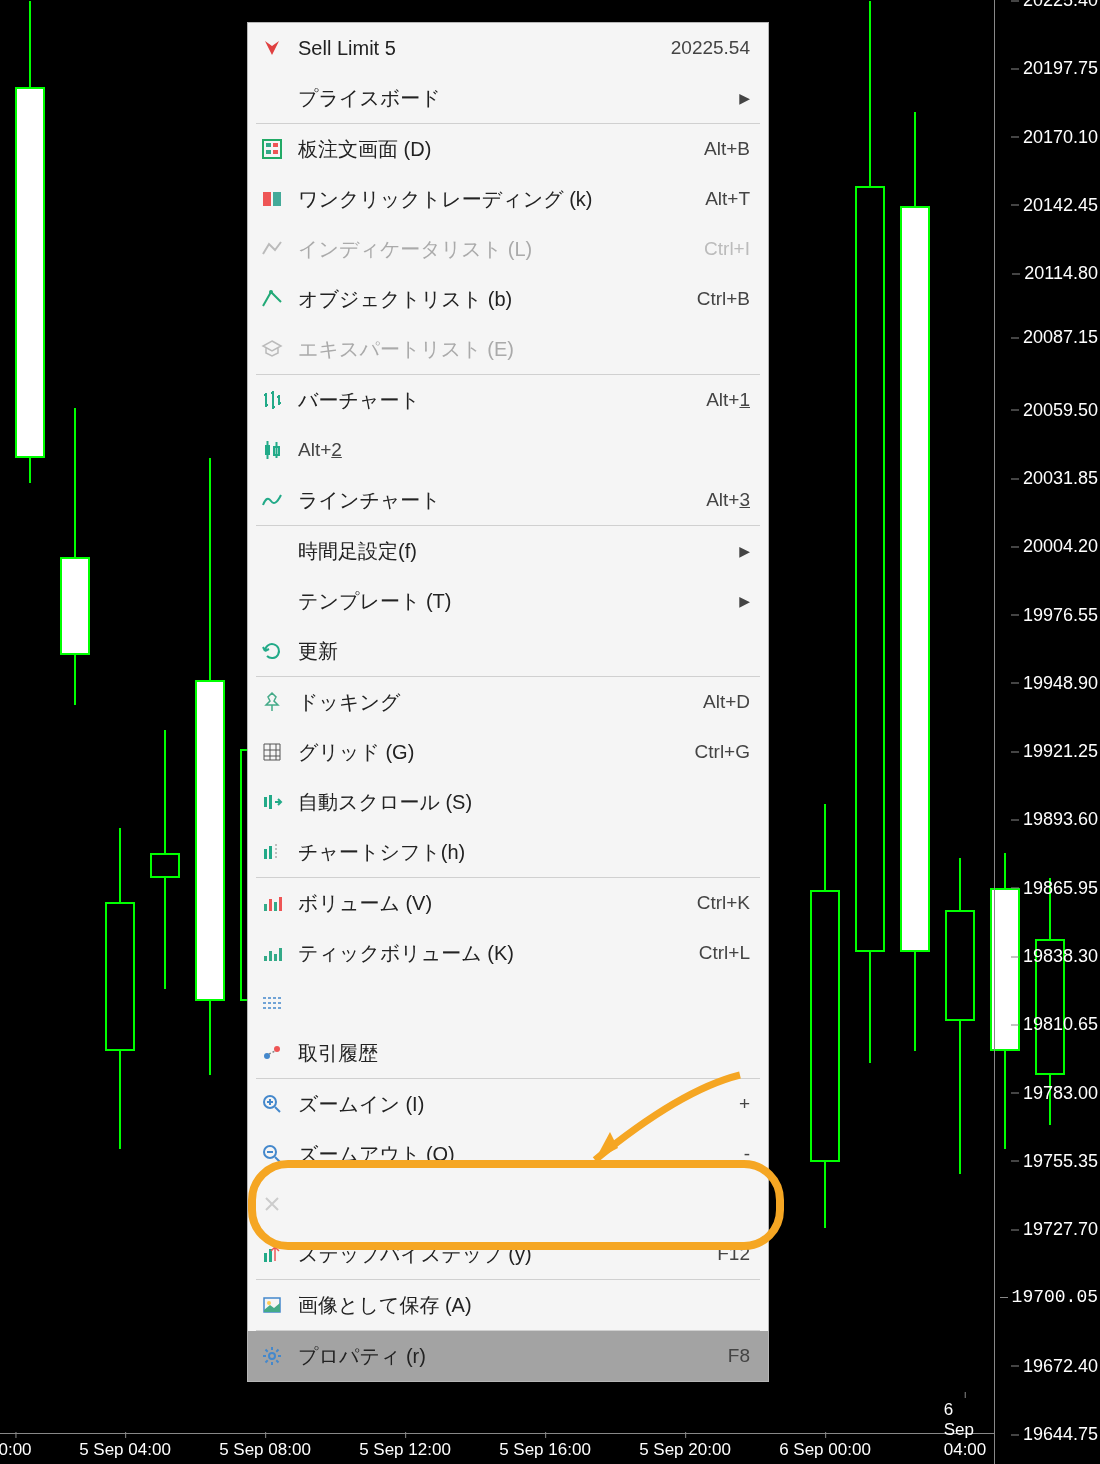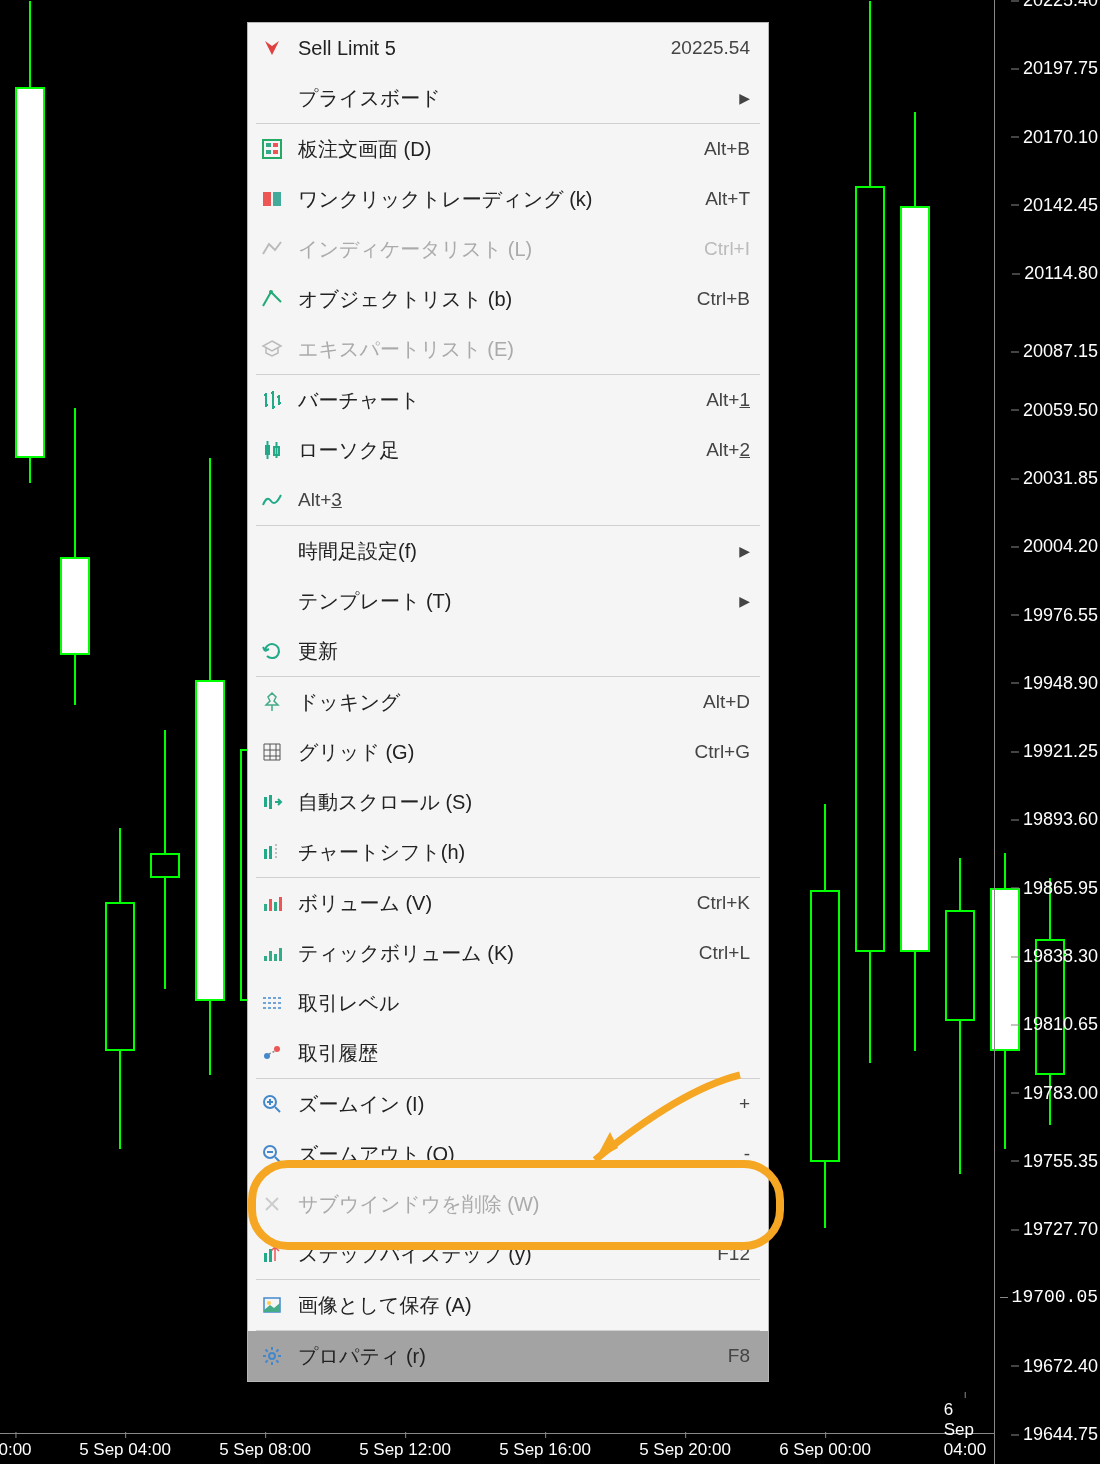"20087.15" div.tick { top: 351px -> 337px }
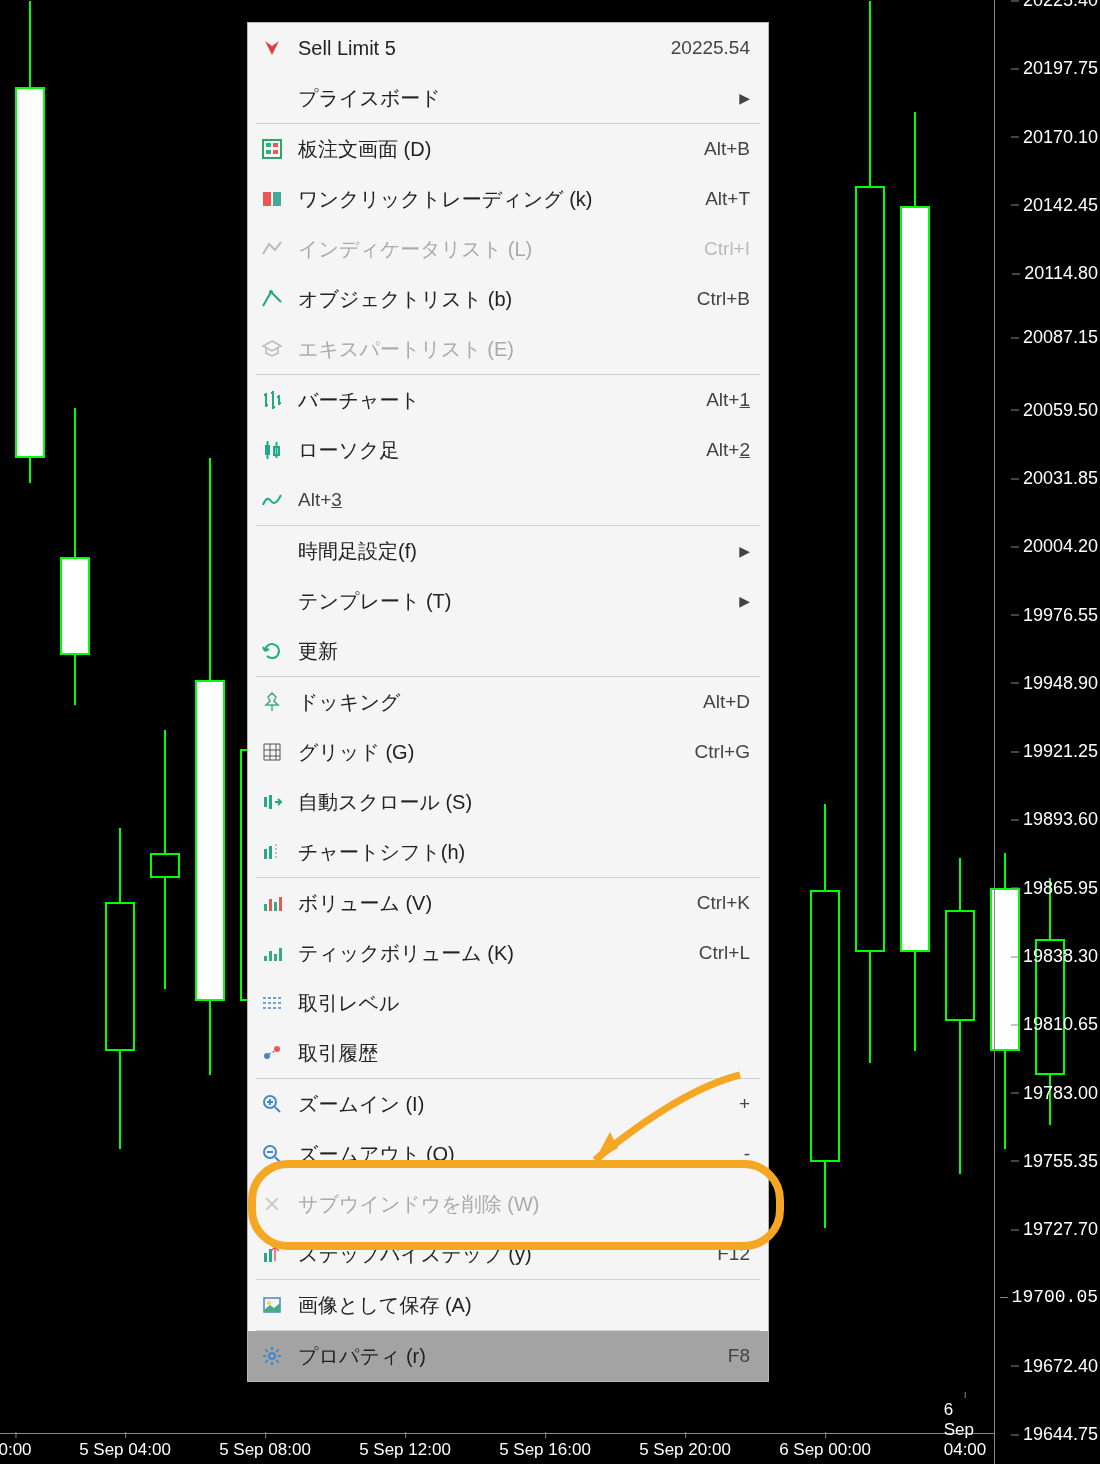"ローソク足" span.lbl { html: <span>ローソク足</span> -> none }
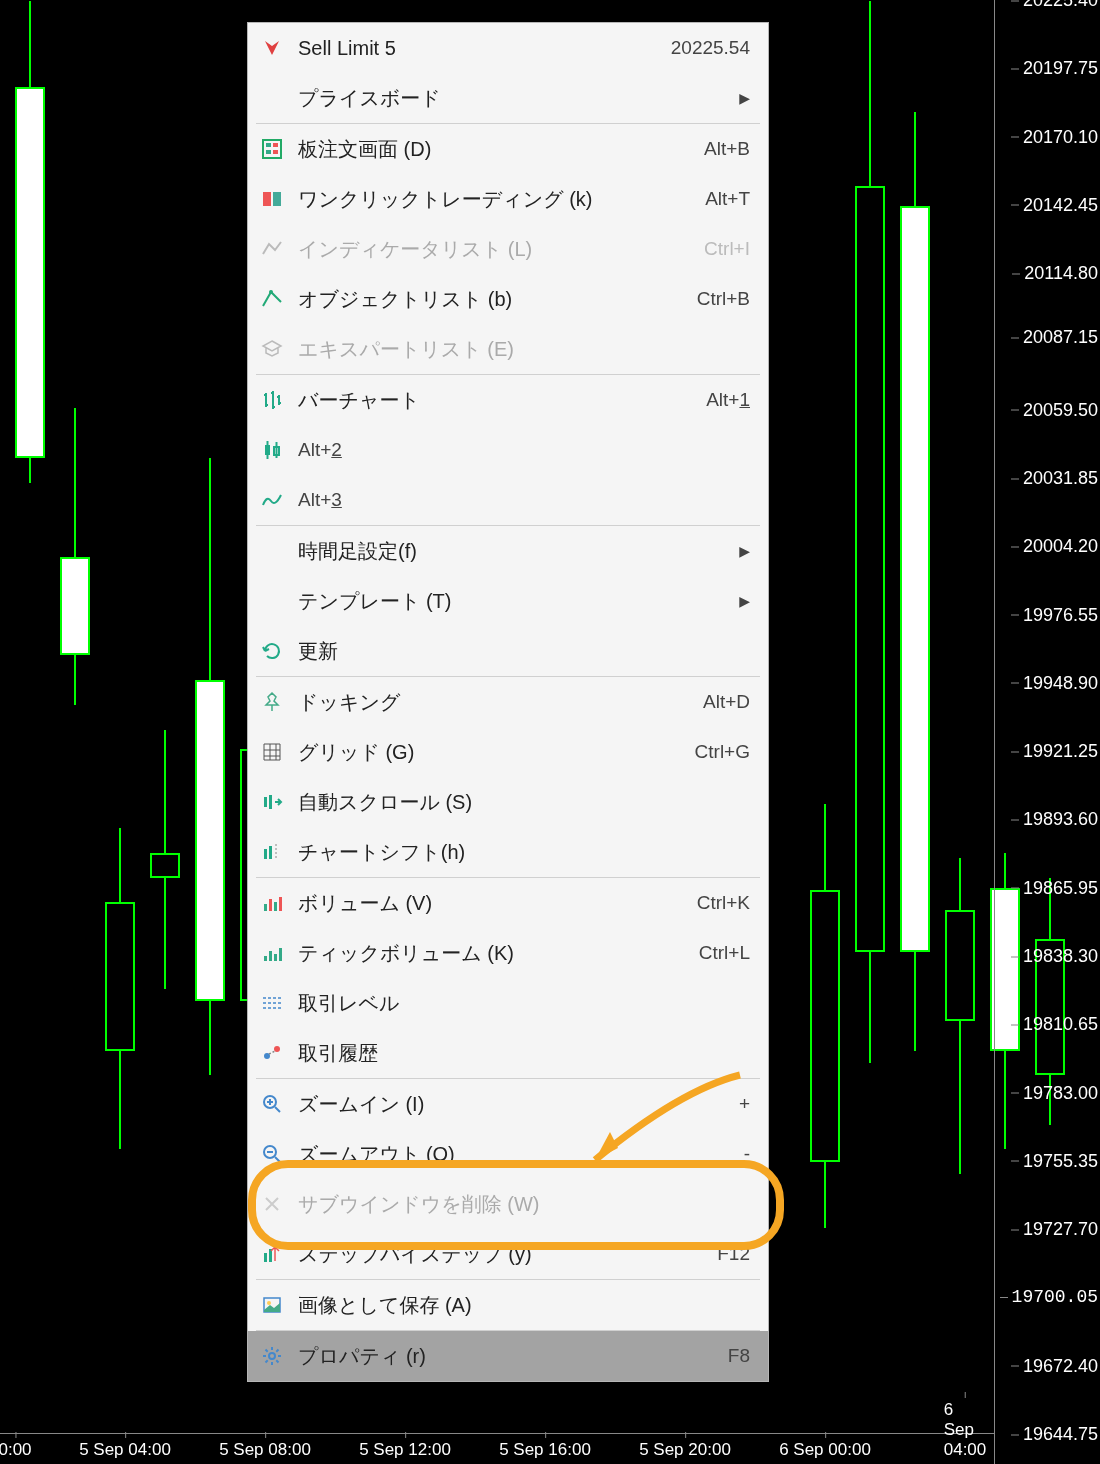"ラインチャート" span.lbl { html: none -> <span>ラインチャート</span> }
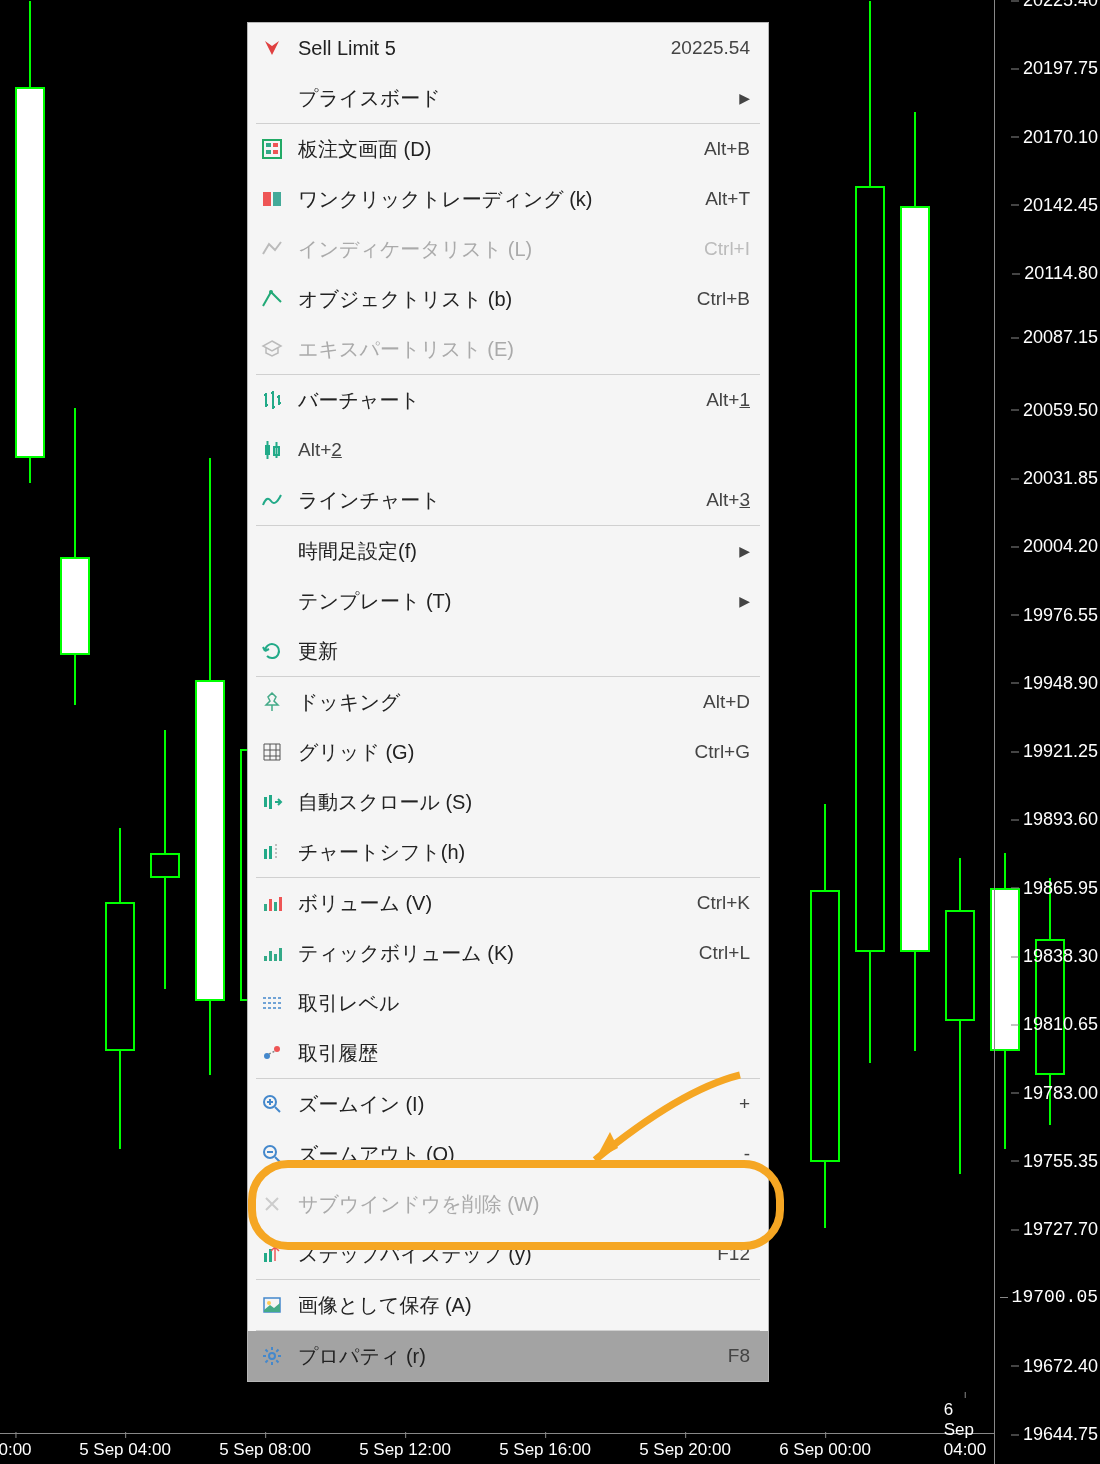"取引レベル" span.lbl { html: <span>取引レベル</span> -> none }
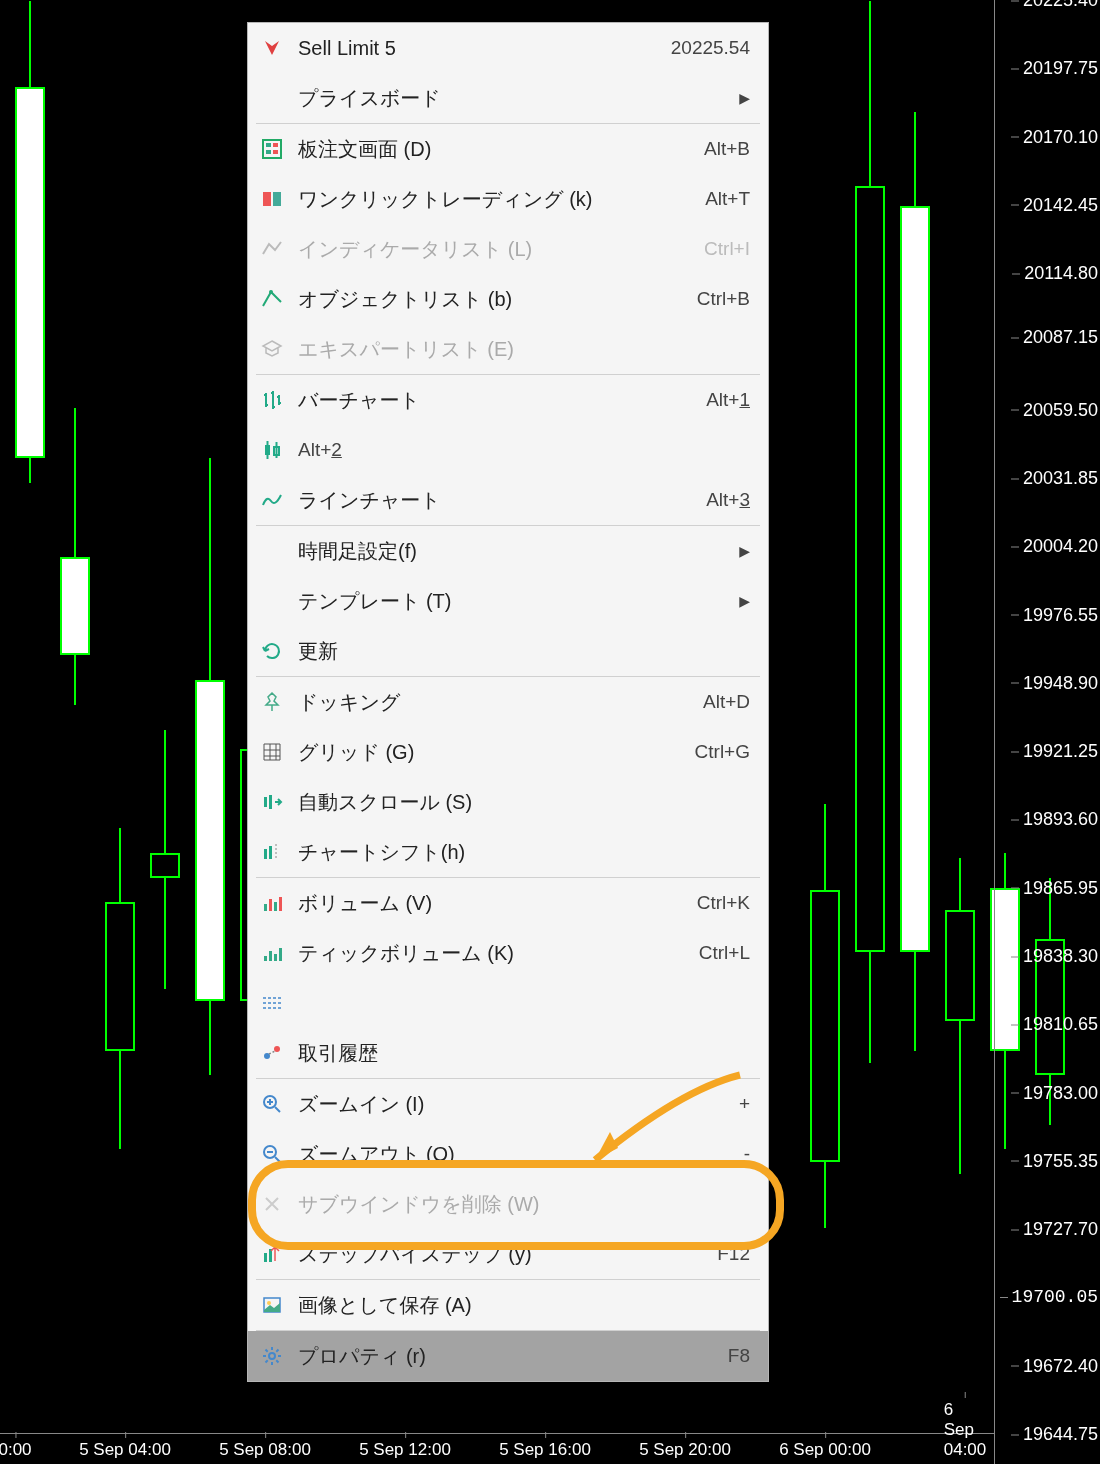"サブウインドウを削除 (W)" span.lbl { html: <span>サブウインドウを削除 (W)</span> -> none }
